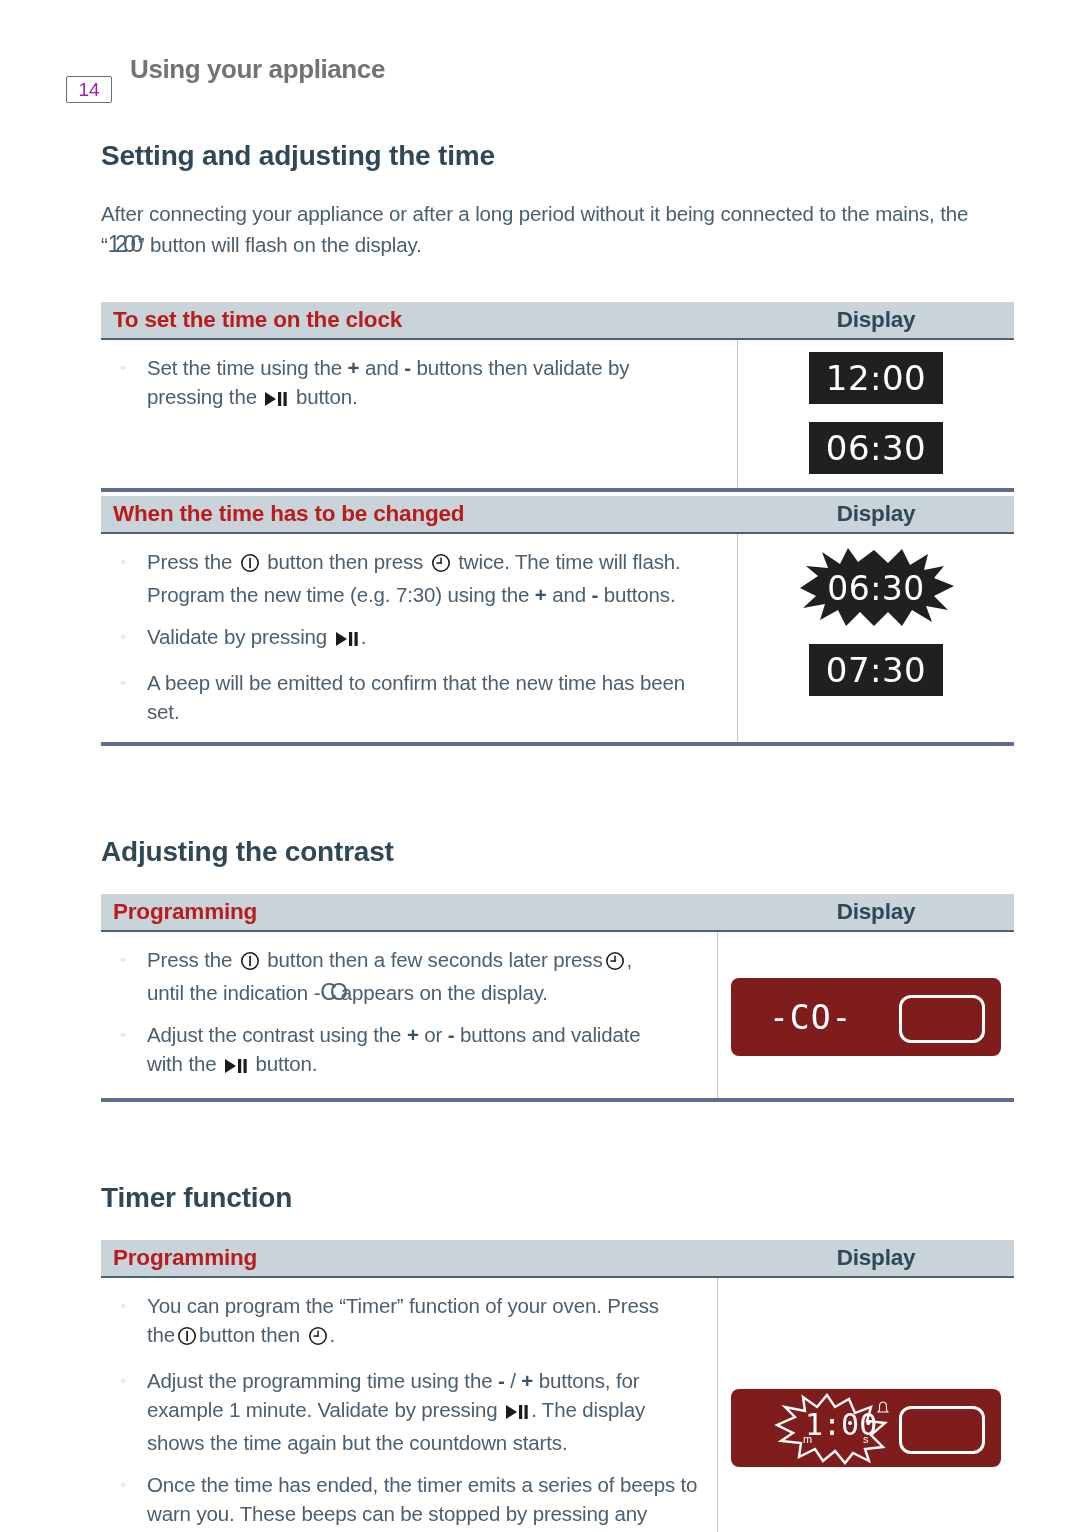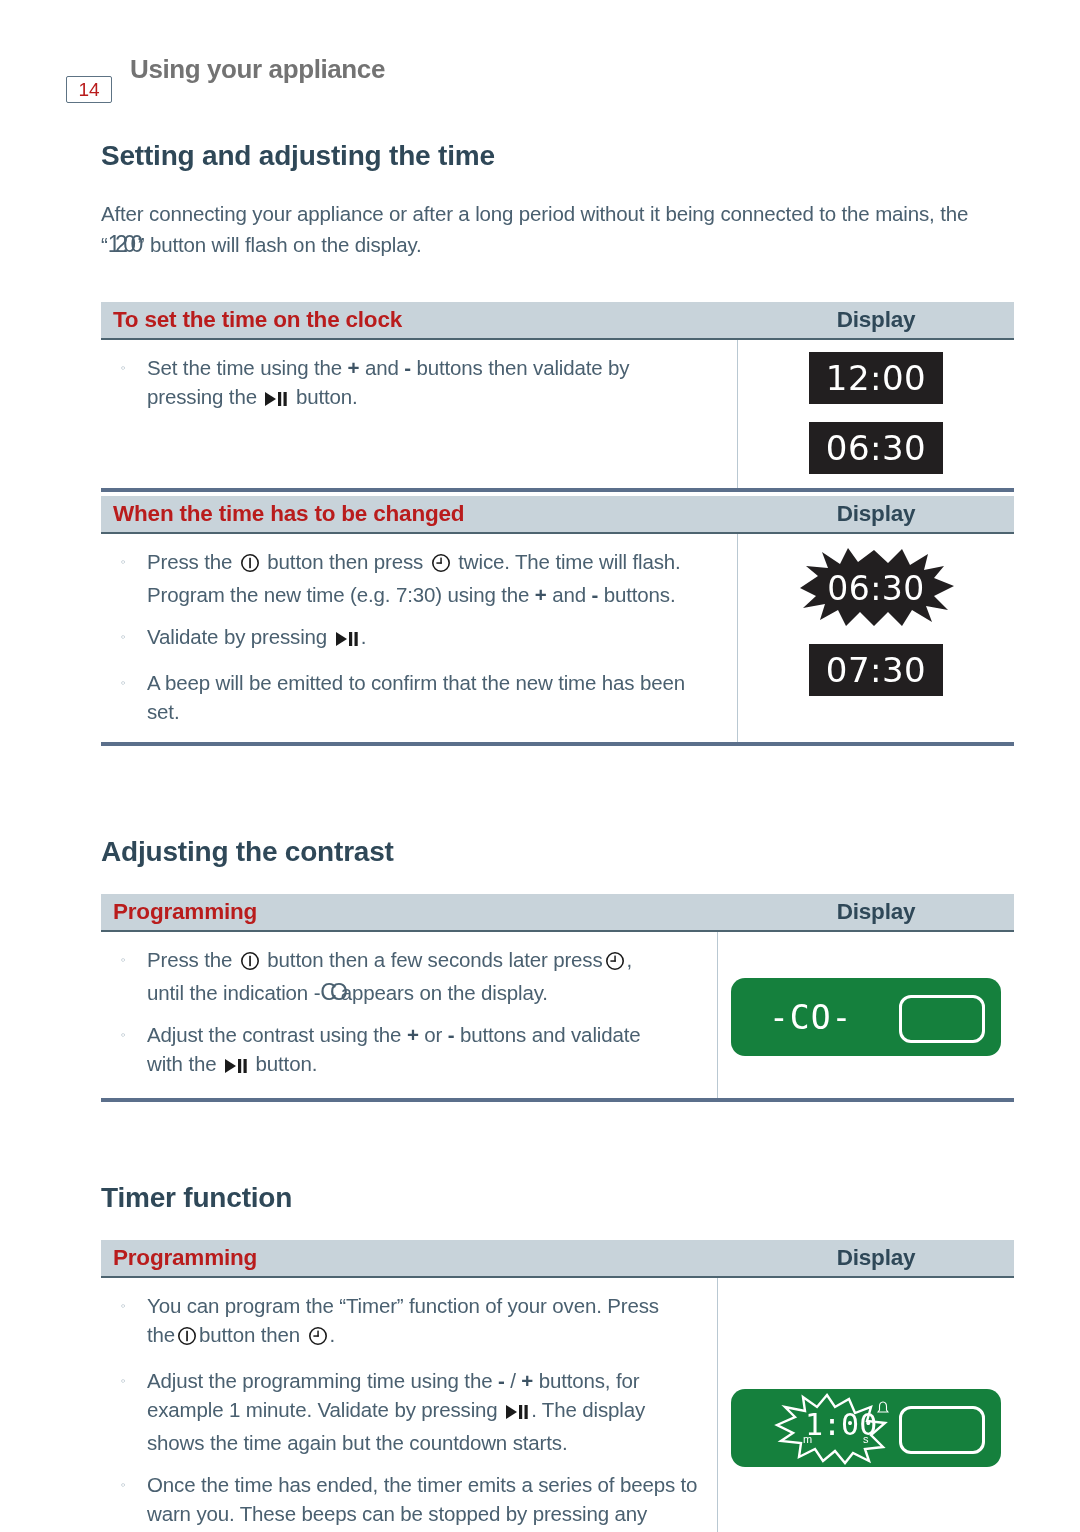"14" .page-number-box { color: #b91c1c -> #a21caf }
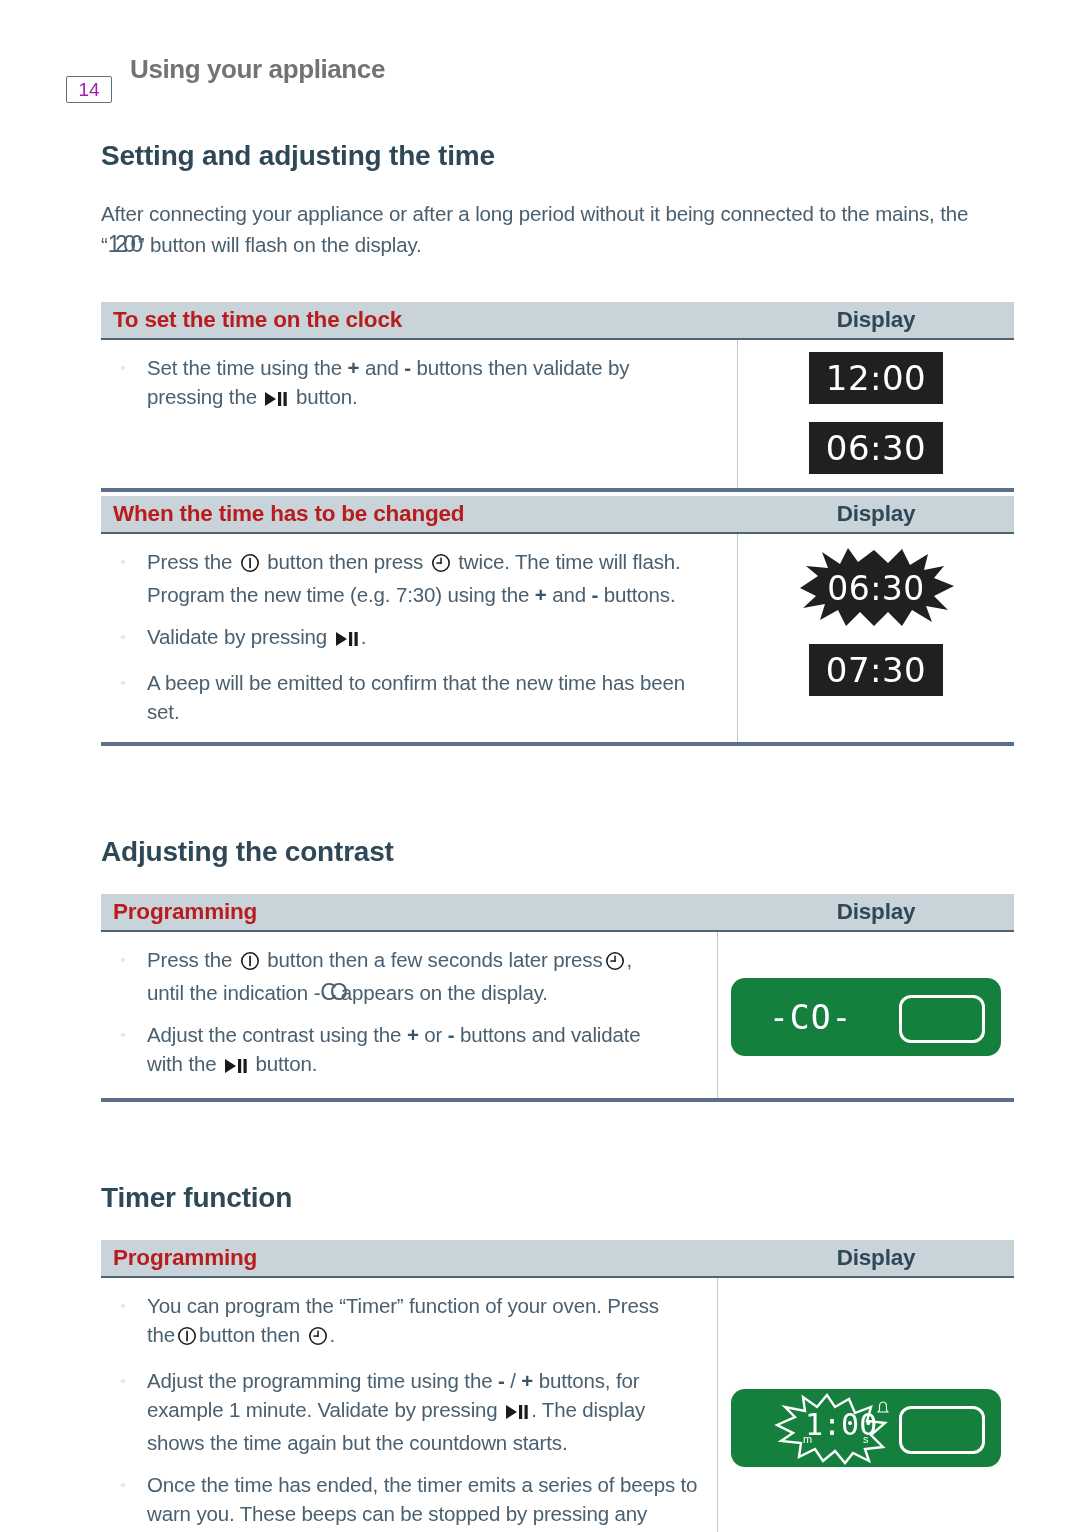"-CO-" .panel-wide { background: #15803d -> #7f1d1d; border-radius: 14px -> 8px }
